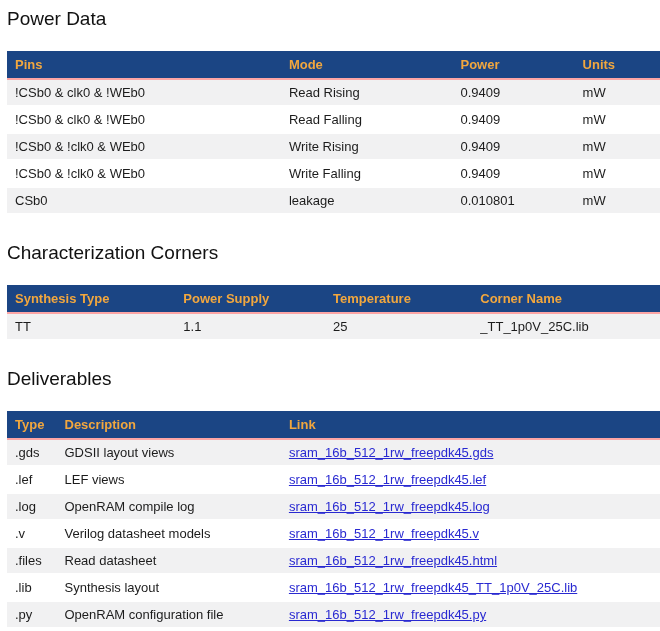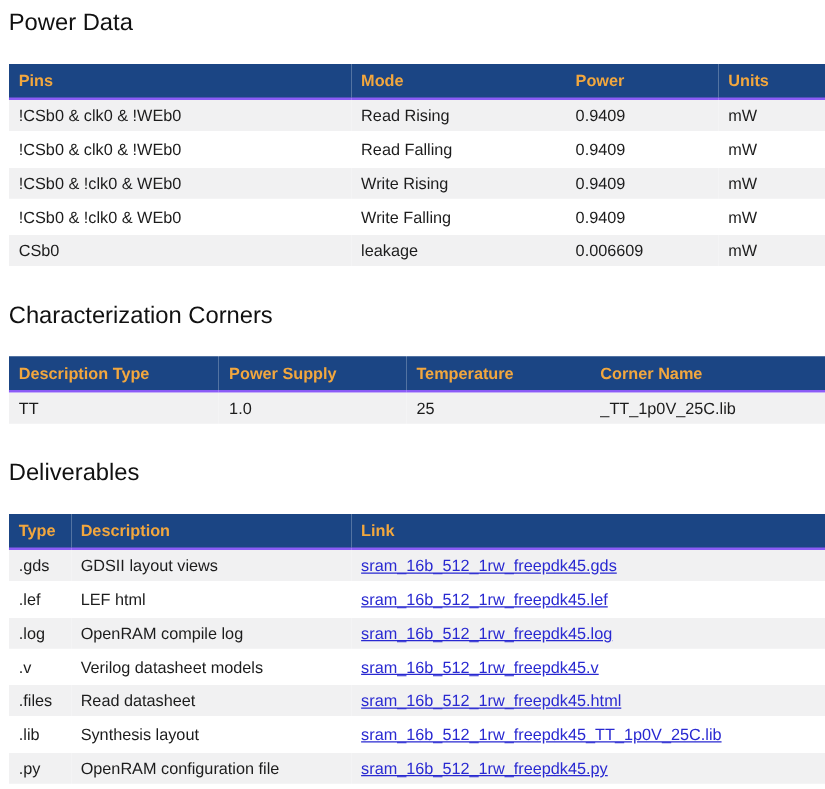"Pins" th { border-bottom: 2px solid #8b5cf6 -> 2px solid #fca5a5 }
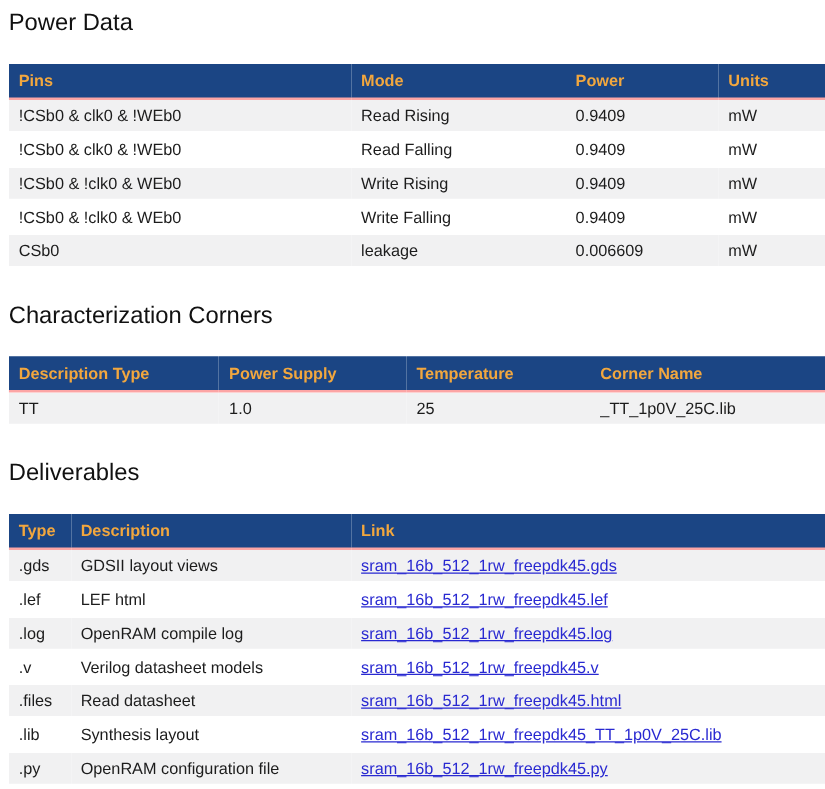"0.006609" td { text: 0.006609 -> 0.010801 }
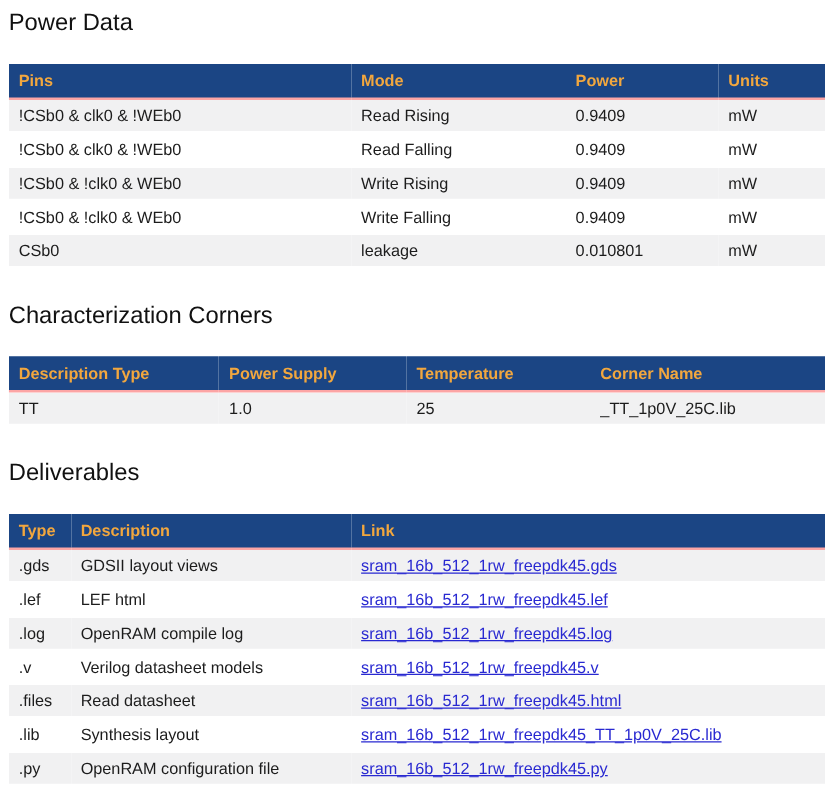"Description Type" th { text: Description -> Synthesis }
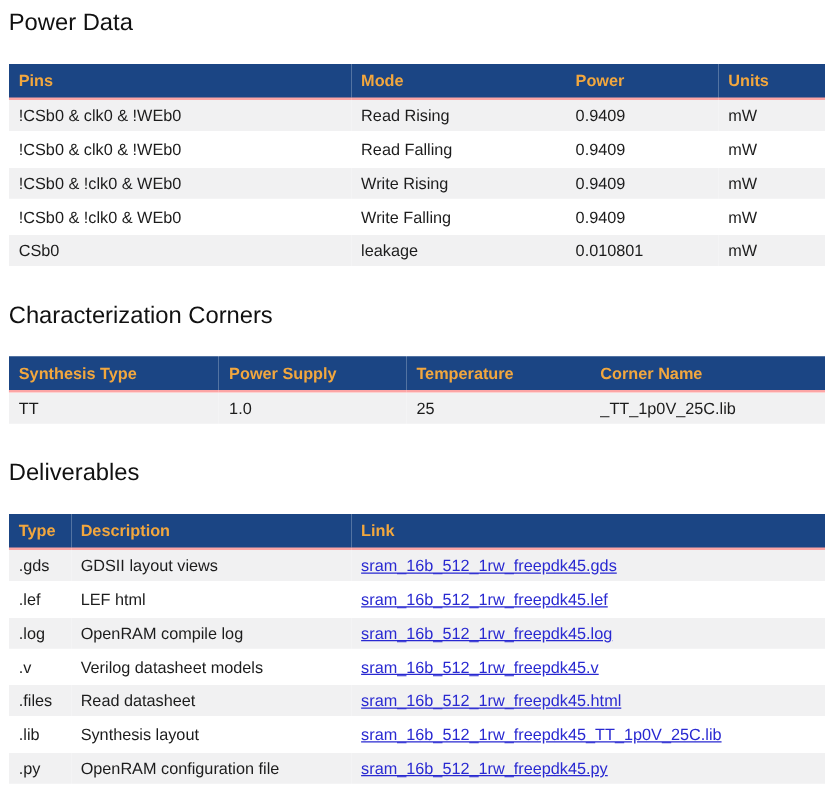"1.0" td { text: 1.0 -> 1.1 }
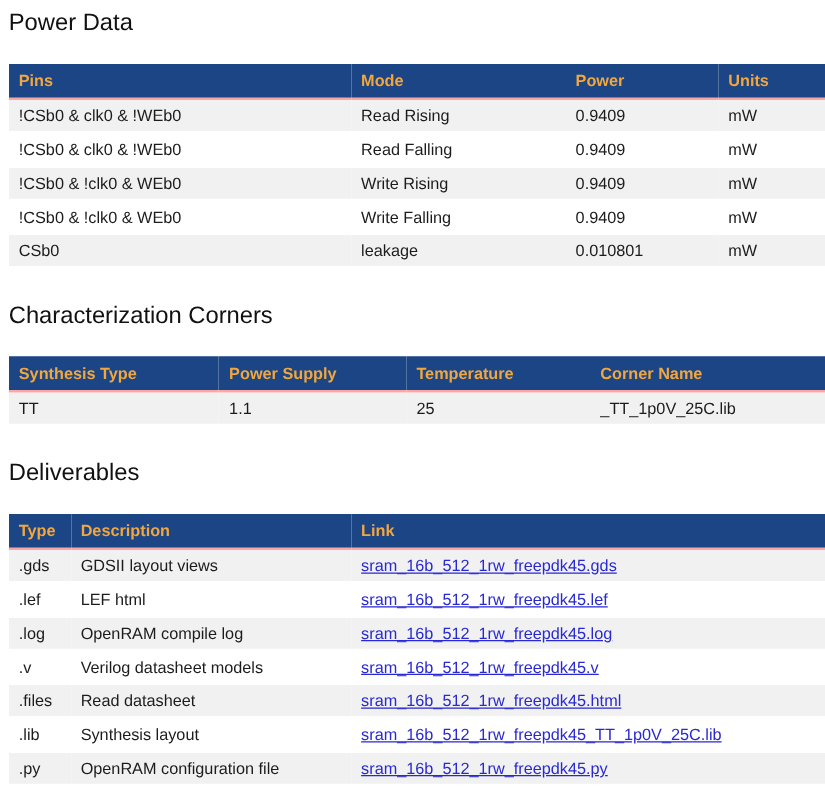"LEF html" td { text: html -> views }
